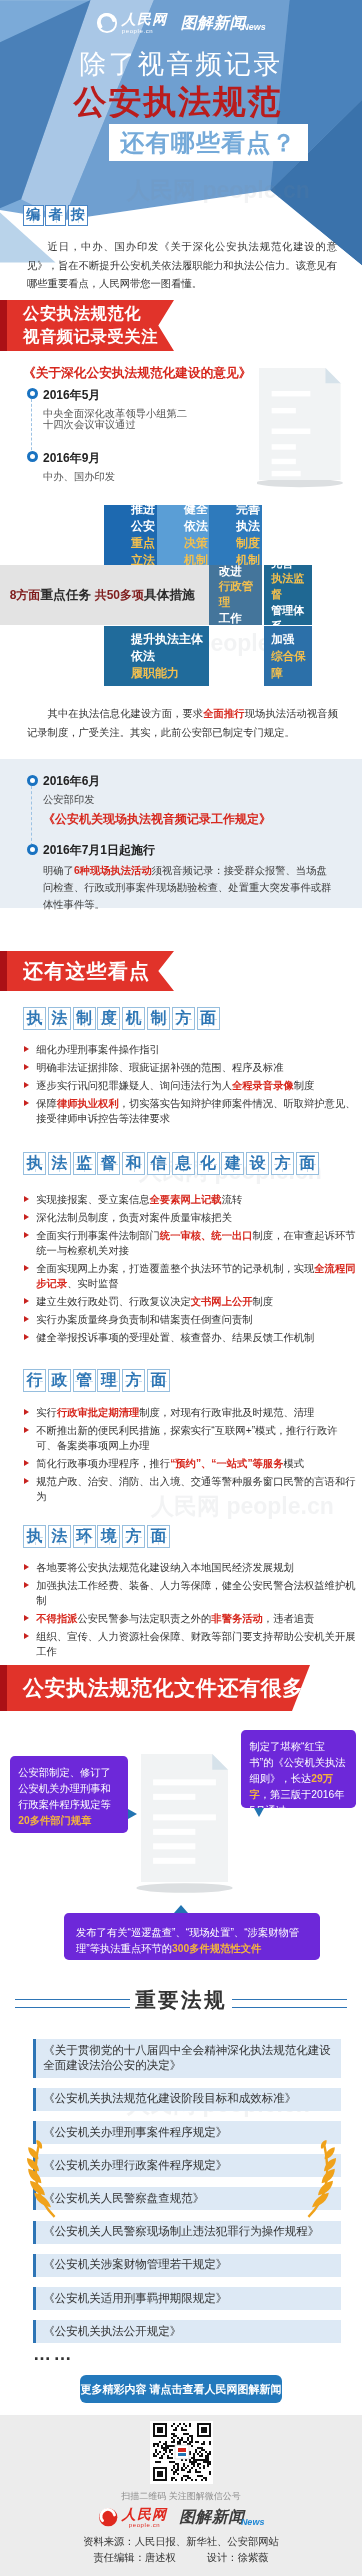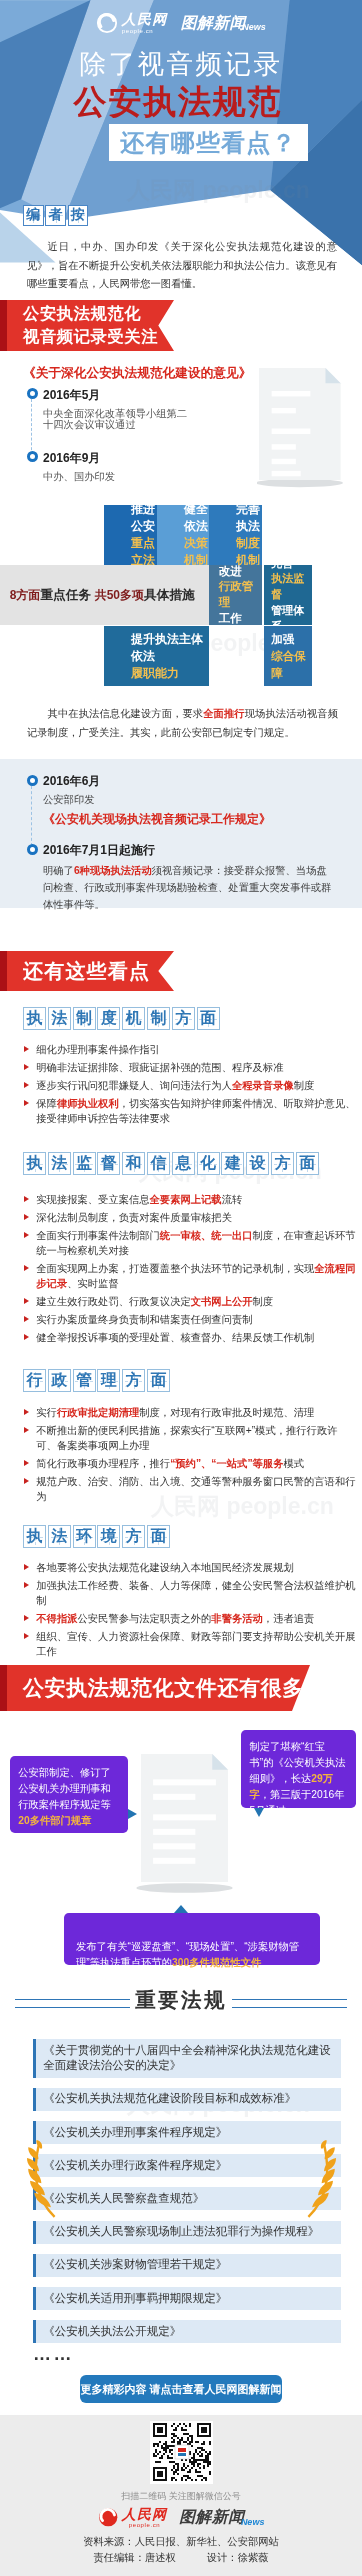"发布了有关“巡逻盘查”、“现场处置”、“涉案财物管理”等执法重点环节的300多件" .bub-bottom { padding: 26px 12px -> 12px 12px }
